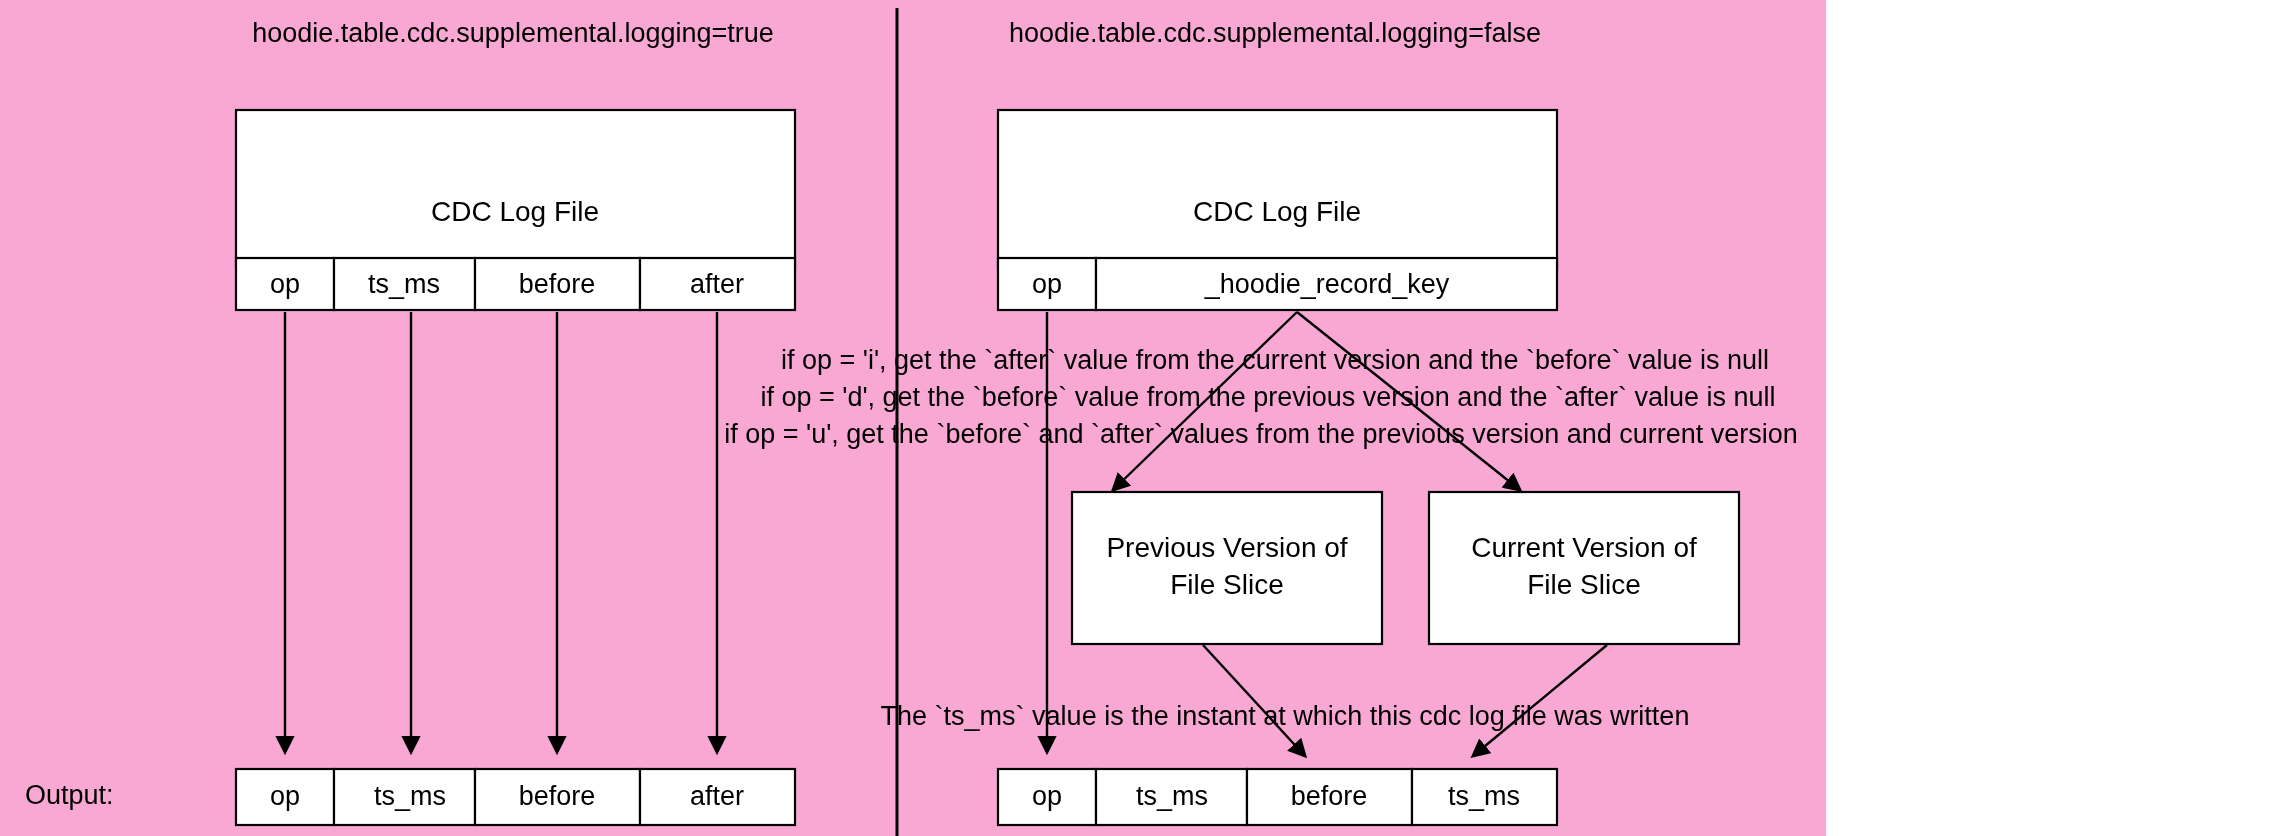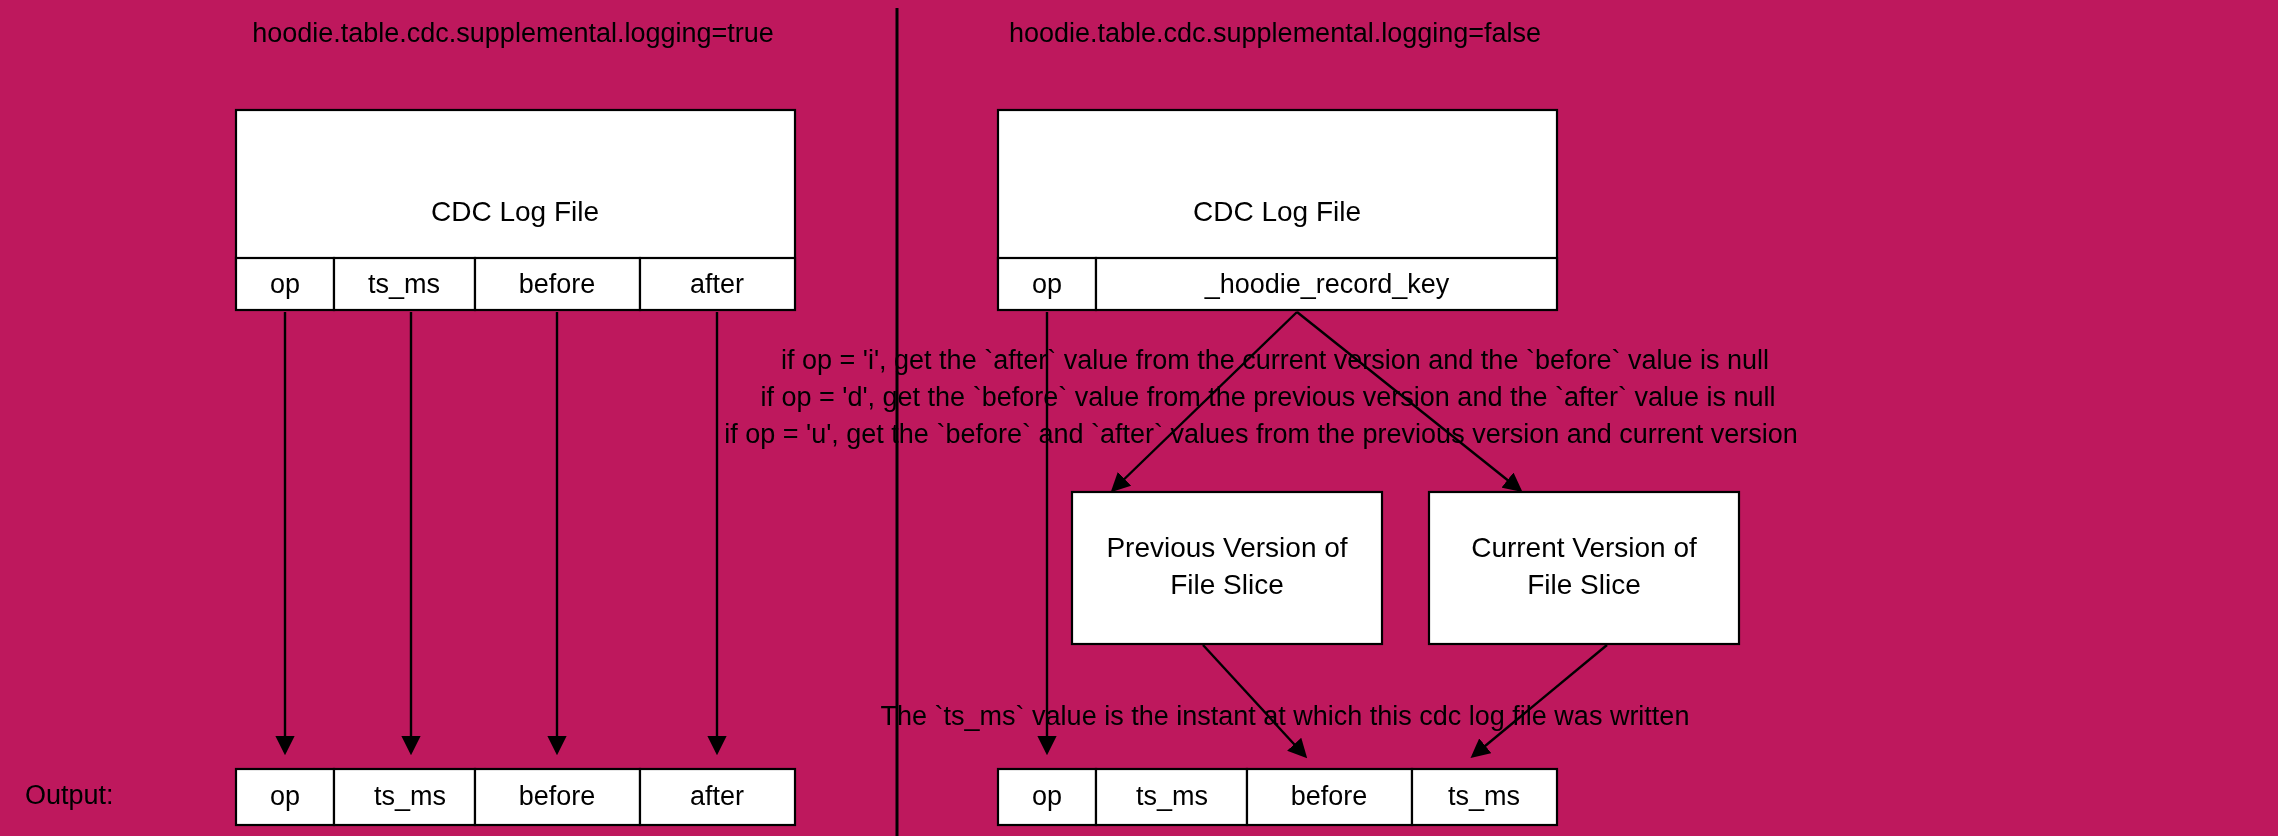"hoodie.table.cdc.supplemental.logging=tr" #canvas { background: #be185d -> #f9a8d4; width: 2278px -> 1826px }
